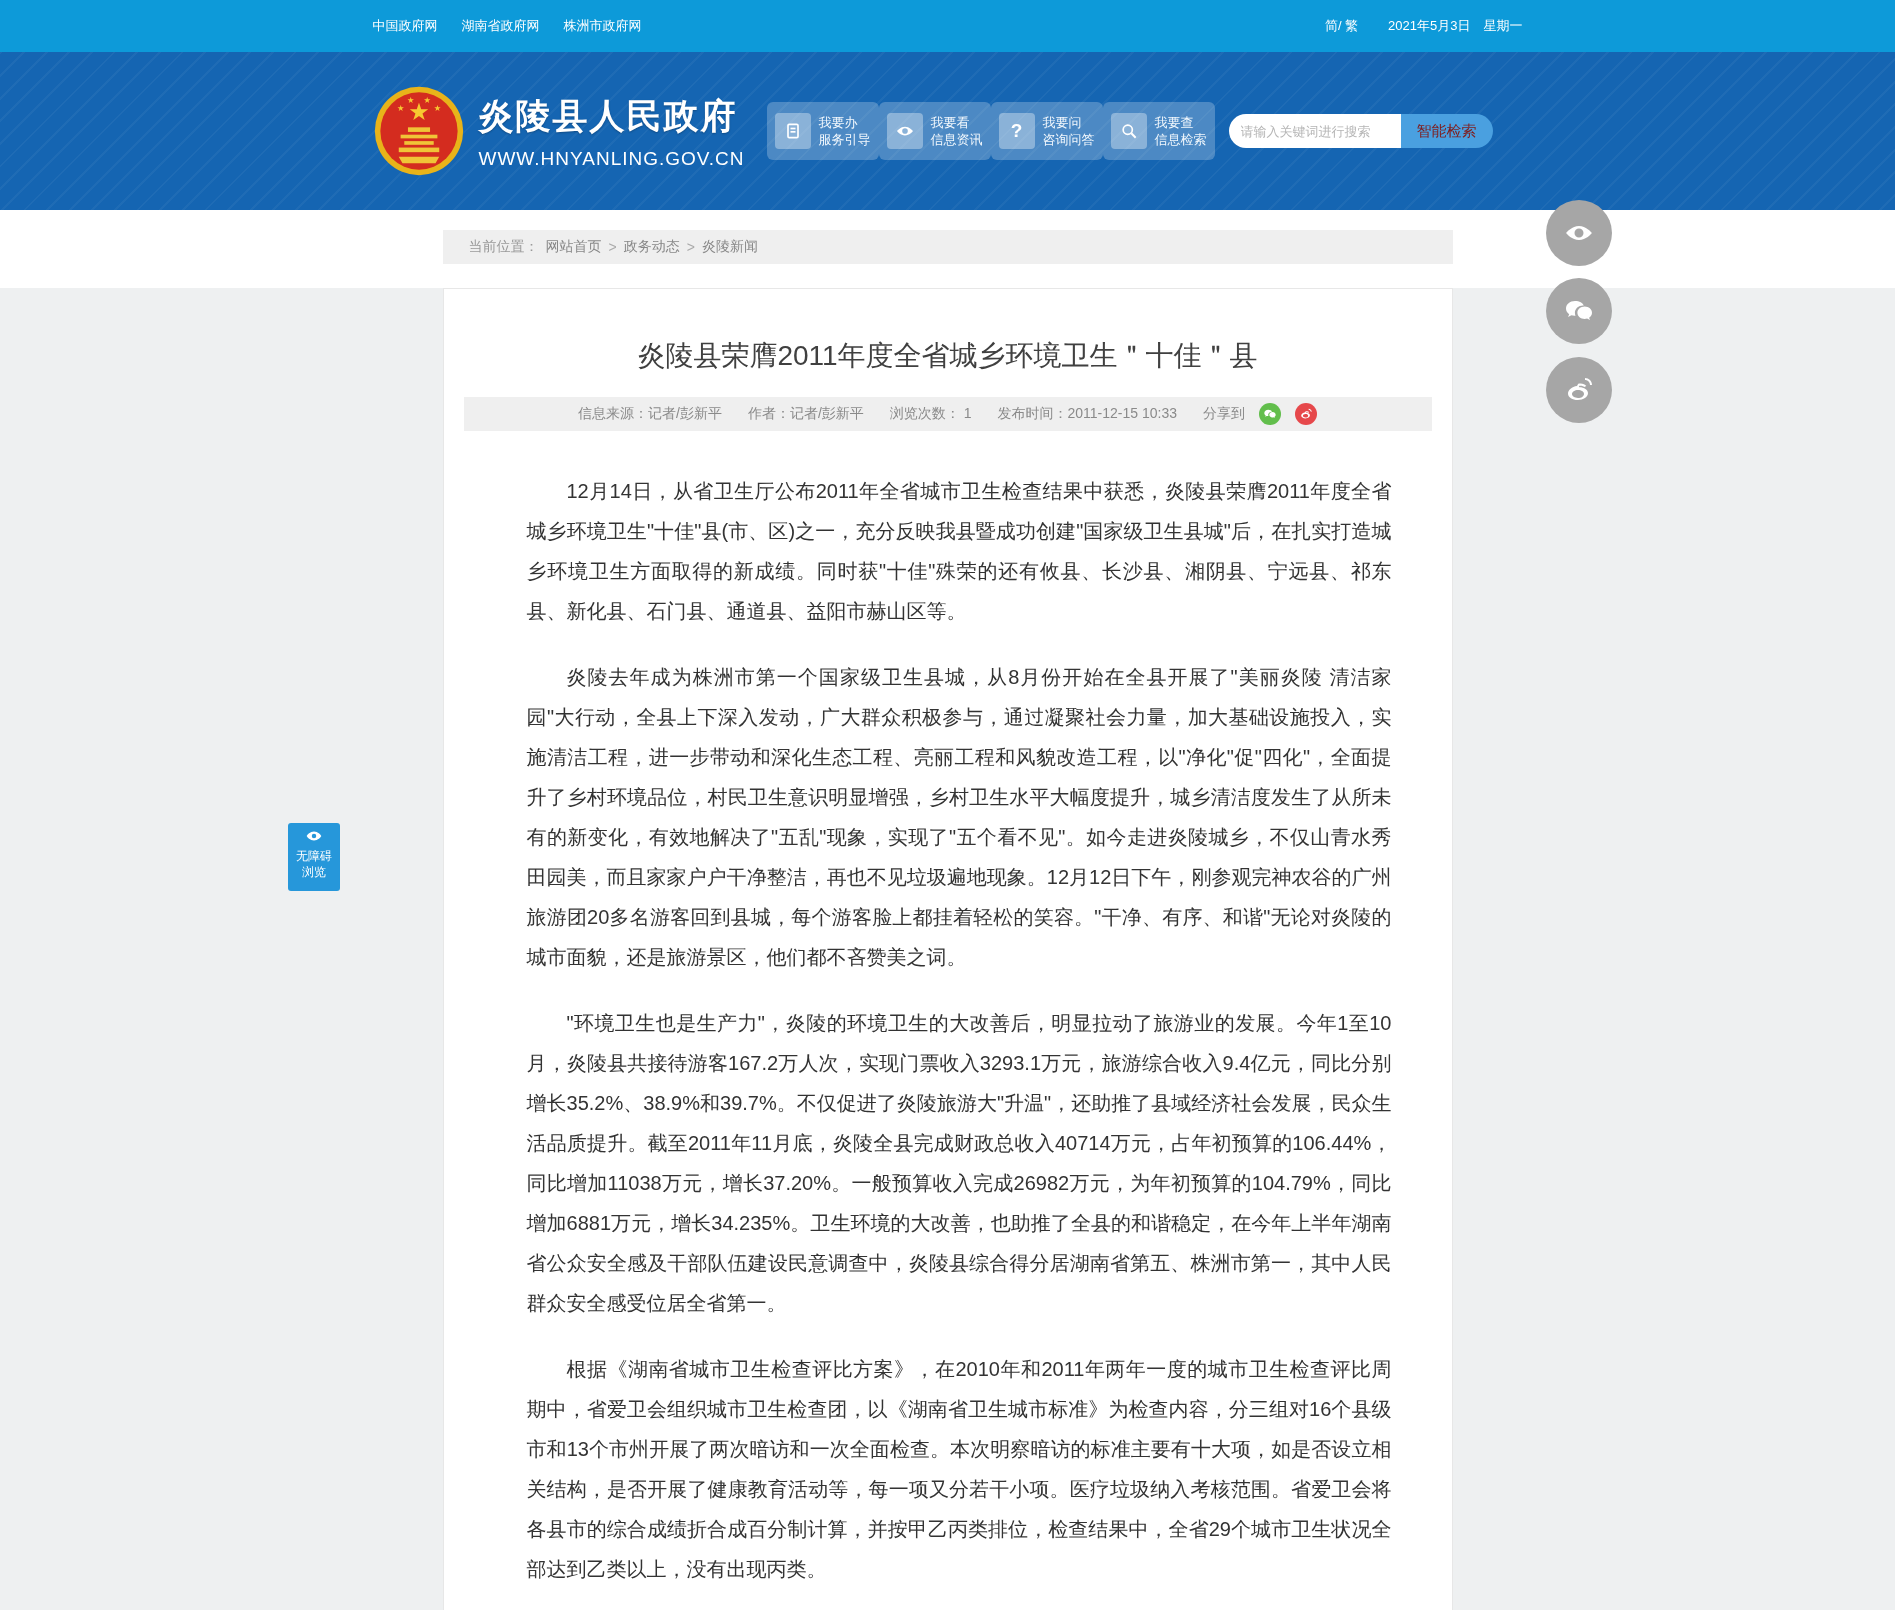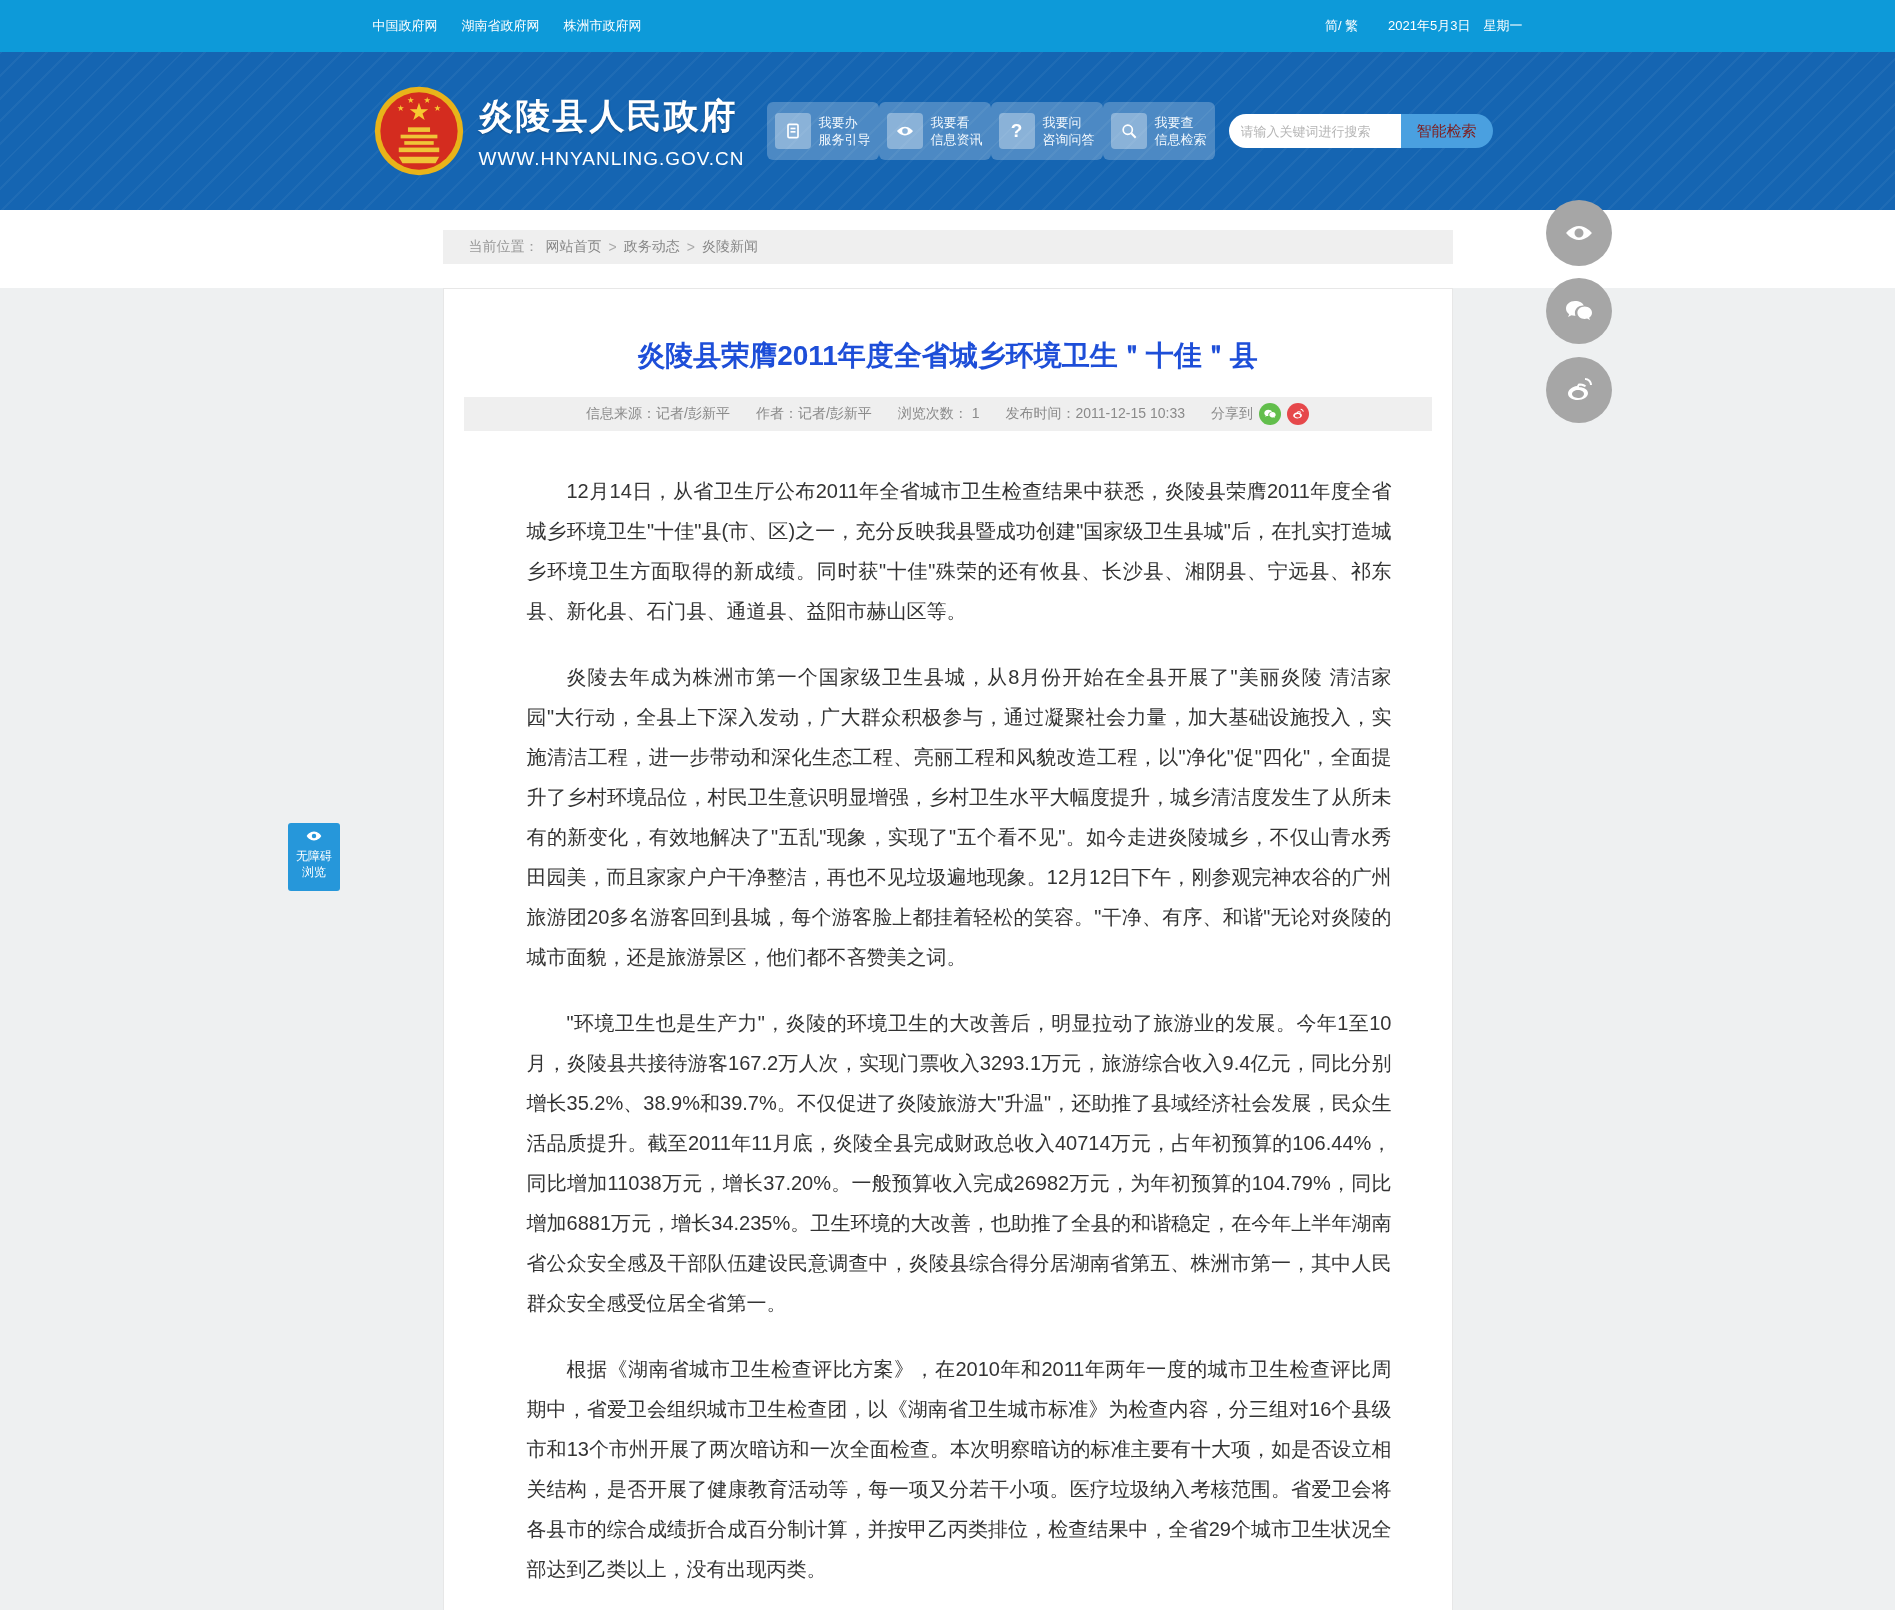"炎陵县荣膺2011年度全省城乡环境卫生＂十佳＂县" .article-title { color: #1d4ed8 -> #404040; font-weight: bold -> normal }
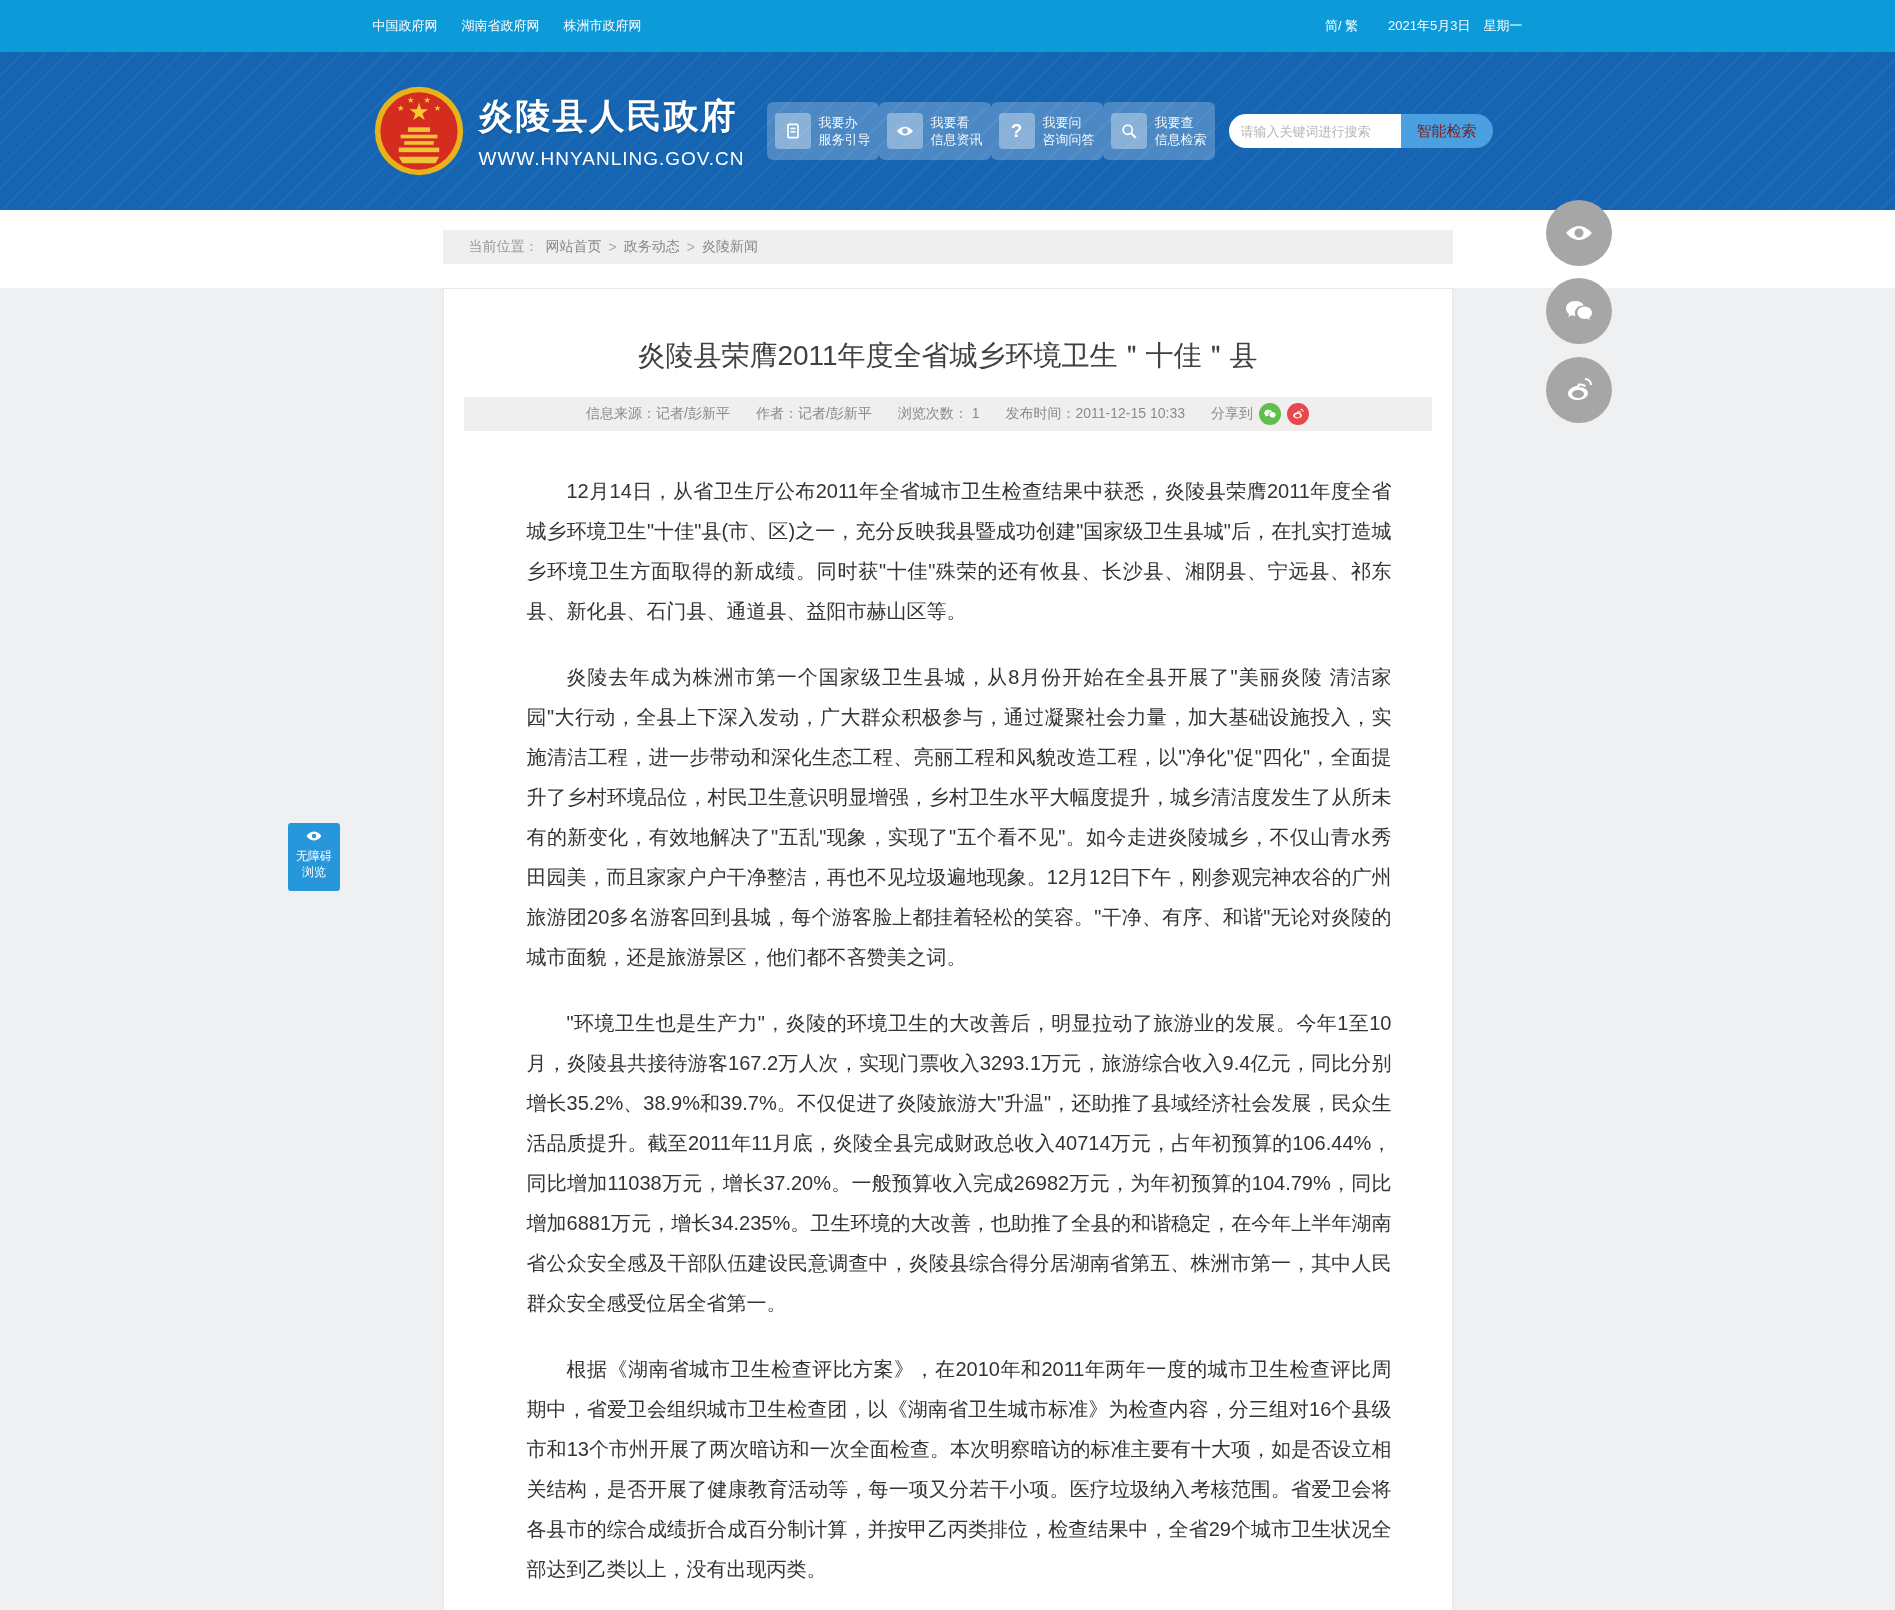"分享到" .share-group { gap: 6px -> 14px }
